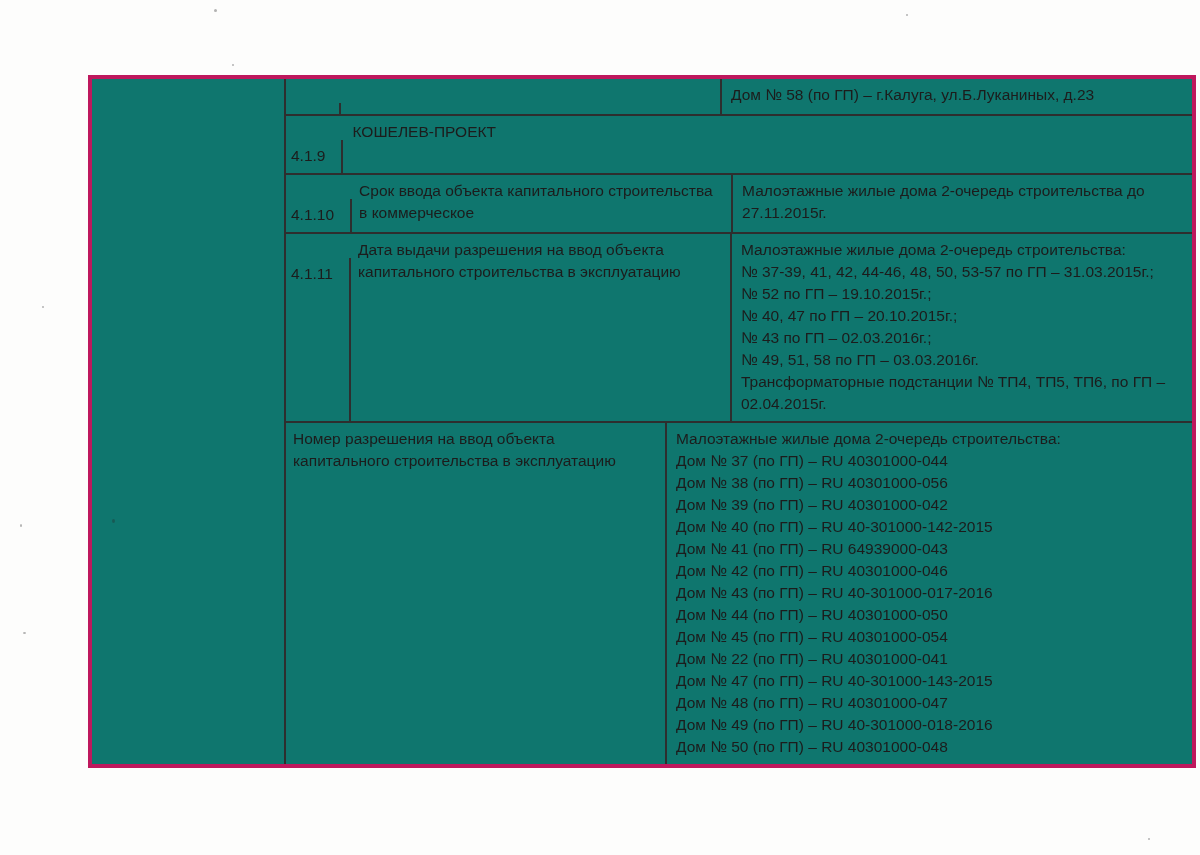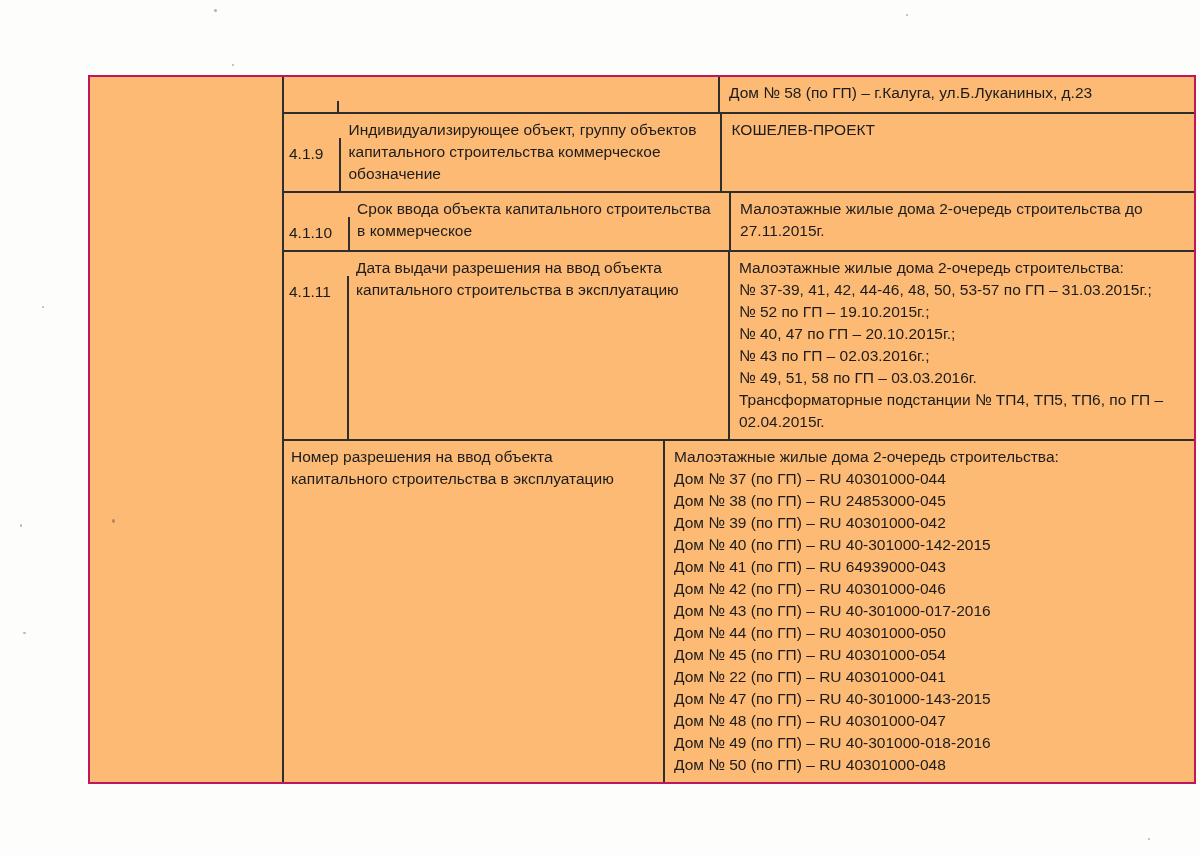"Дом № 58 (по ГП)" .doc-table { background: #fdba74 -> #0f766e; border: 2px solid #be185d -> 4px solid #be185d }
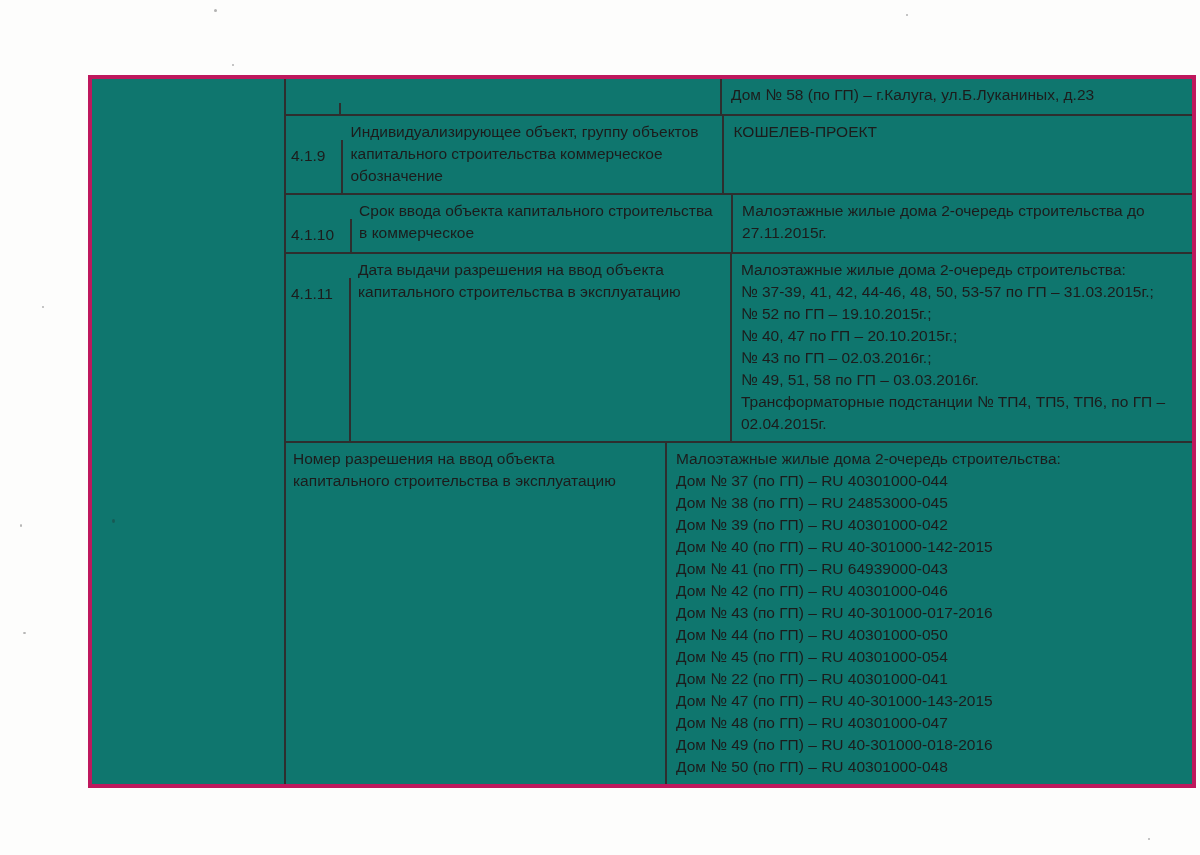"Индивидуализирующее объект, группу" div.cell { html: <div> <div>Индивидуализирующее объект, группу объектов</div> <div>капитального строительства коммерческое</div> <div>обозначение</div> </div> -> none }
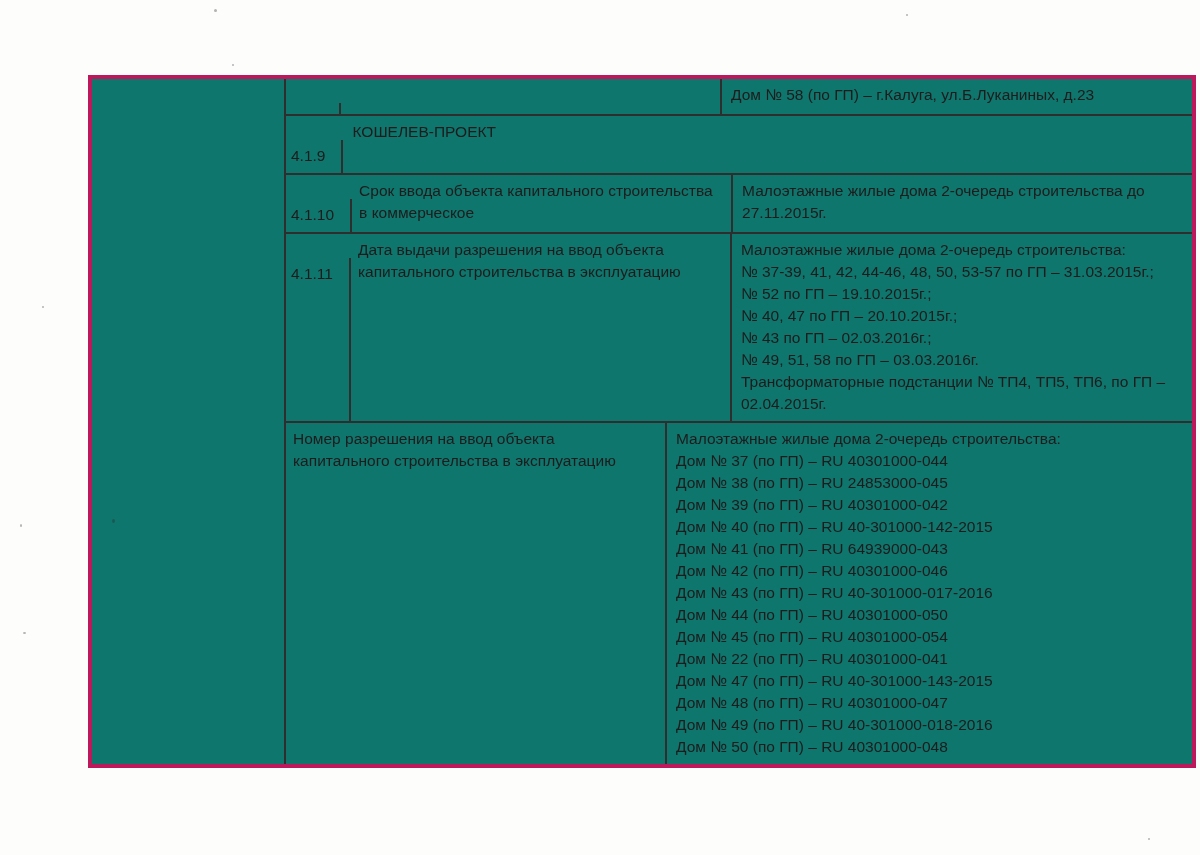"Дом № 38 (по ГП)" div.vline { text: 24853000-045 -> 40301000-056 }
